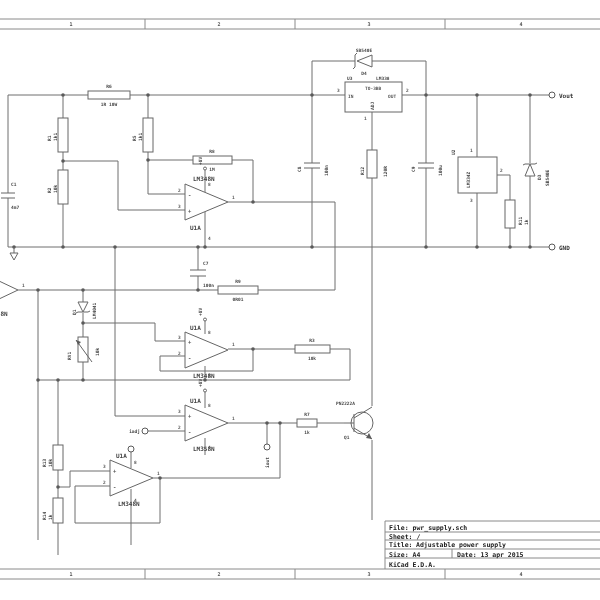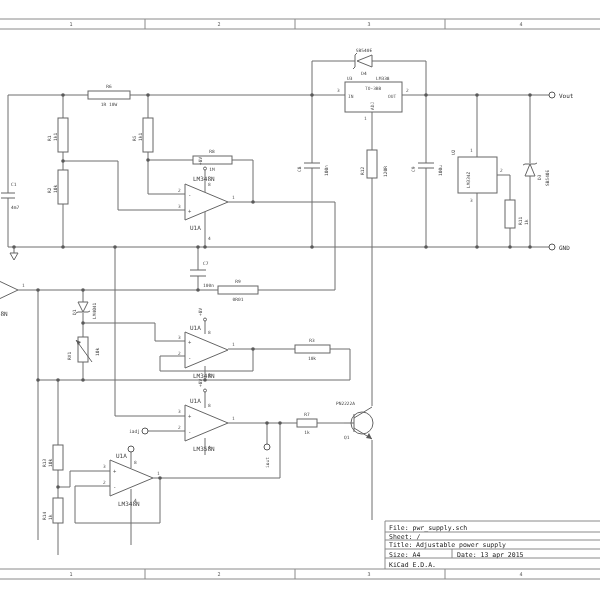"File: pwr_supply.sch" .page { font-weight: none -> bold }
